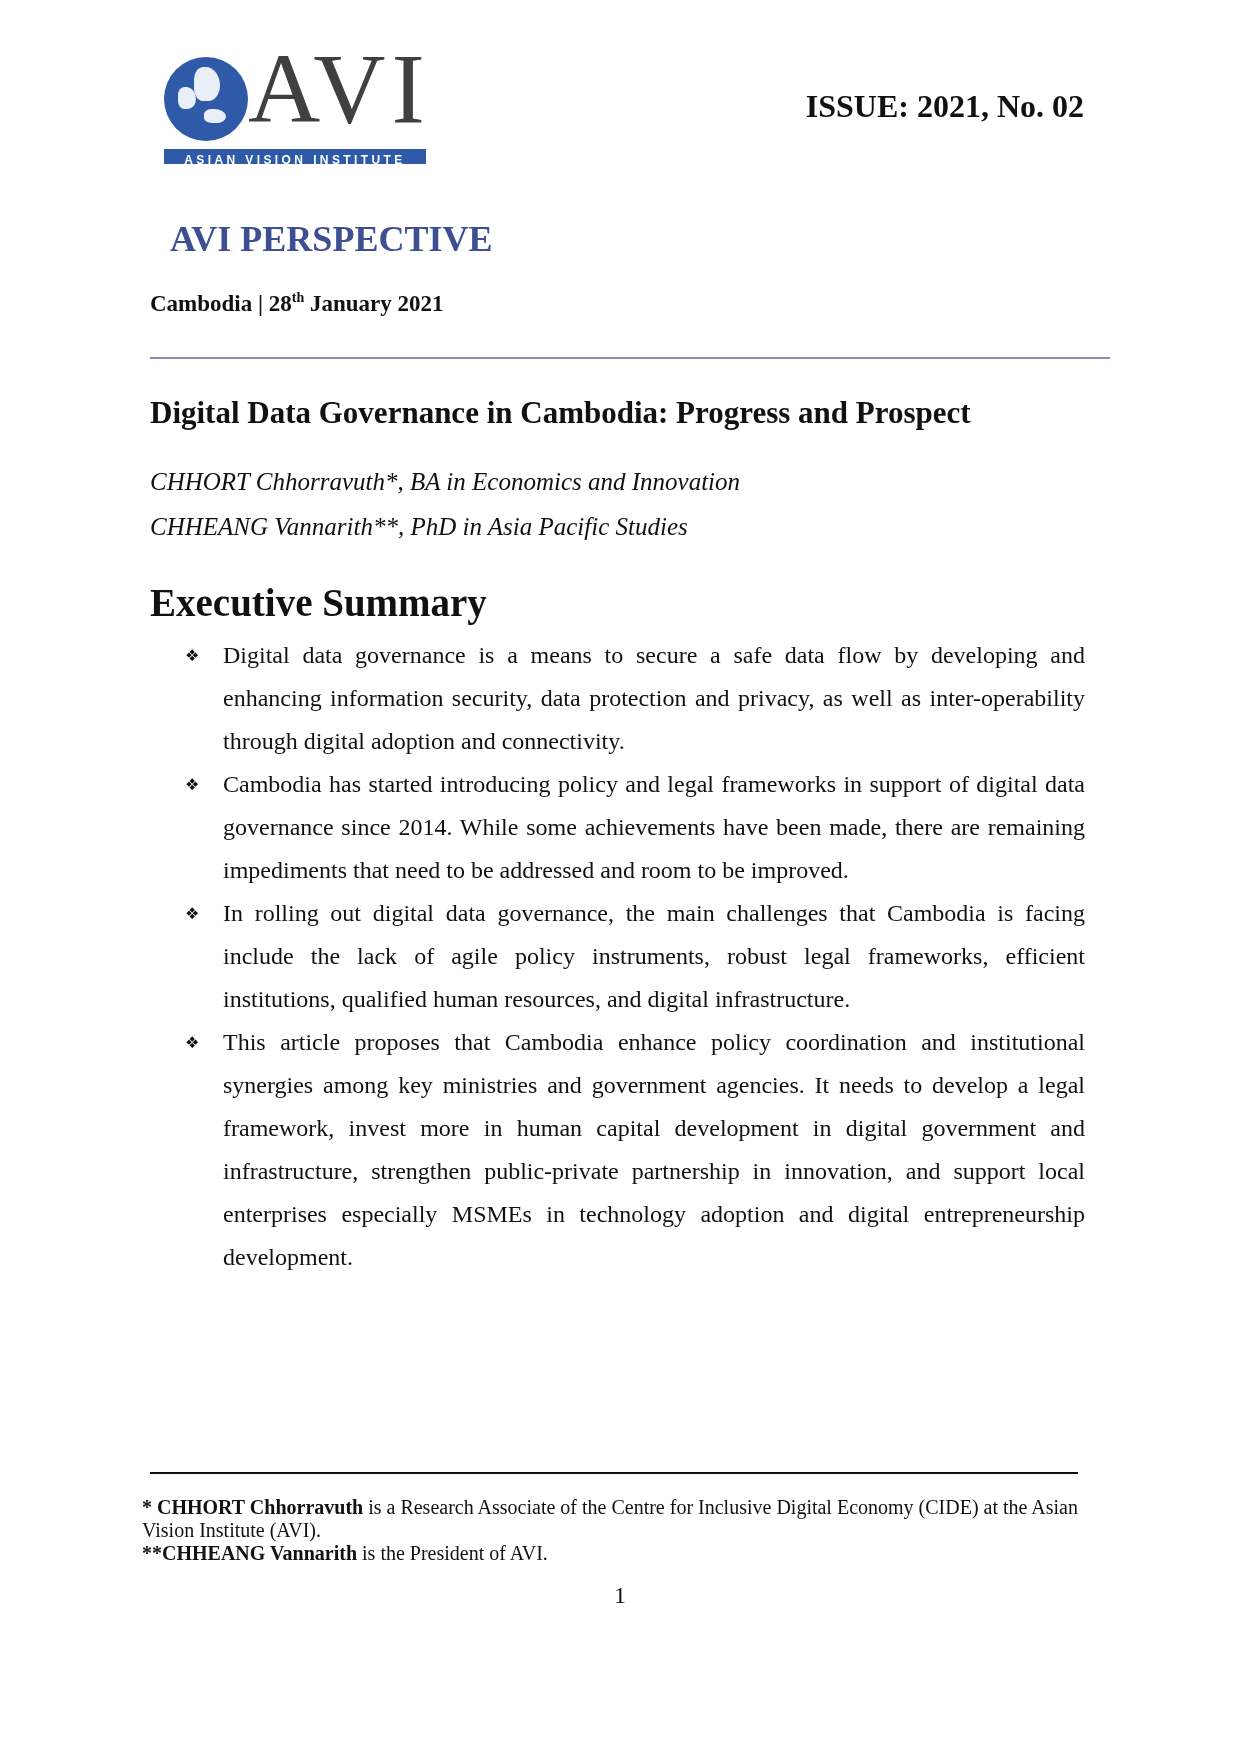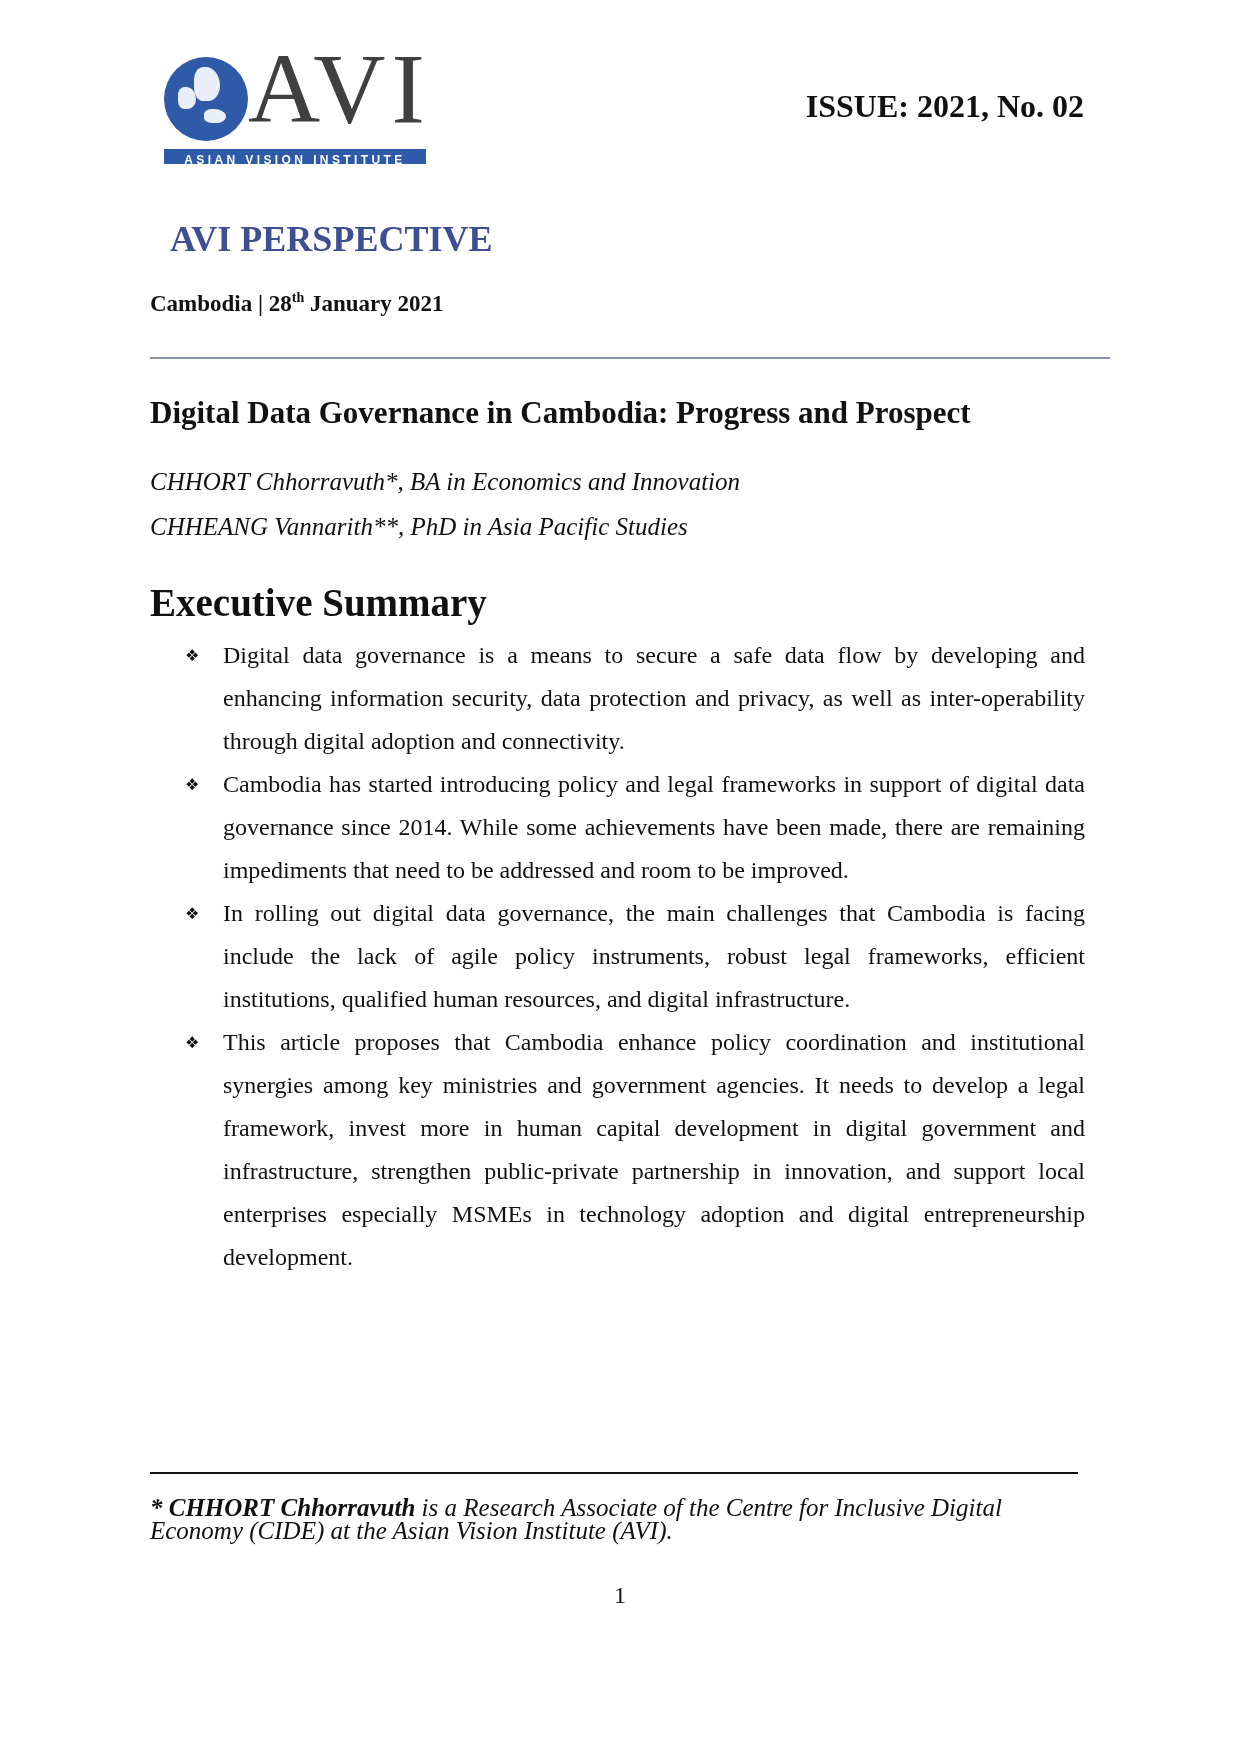"* CHHORT Chhorravuth is a" .footnotes { font-size: 25px -> 20px; font-style: italic -> none; left: 150px -> 142px }
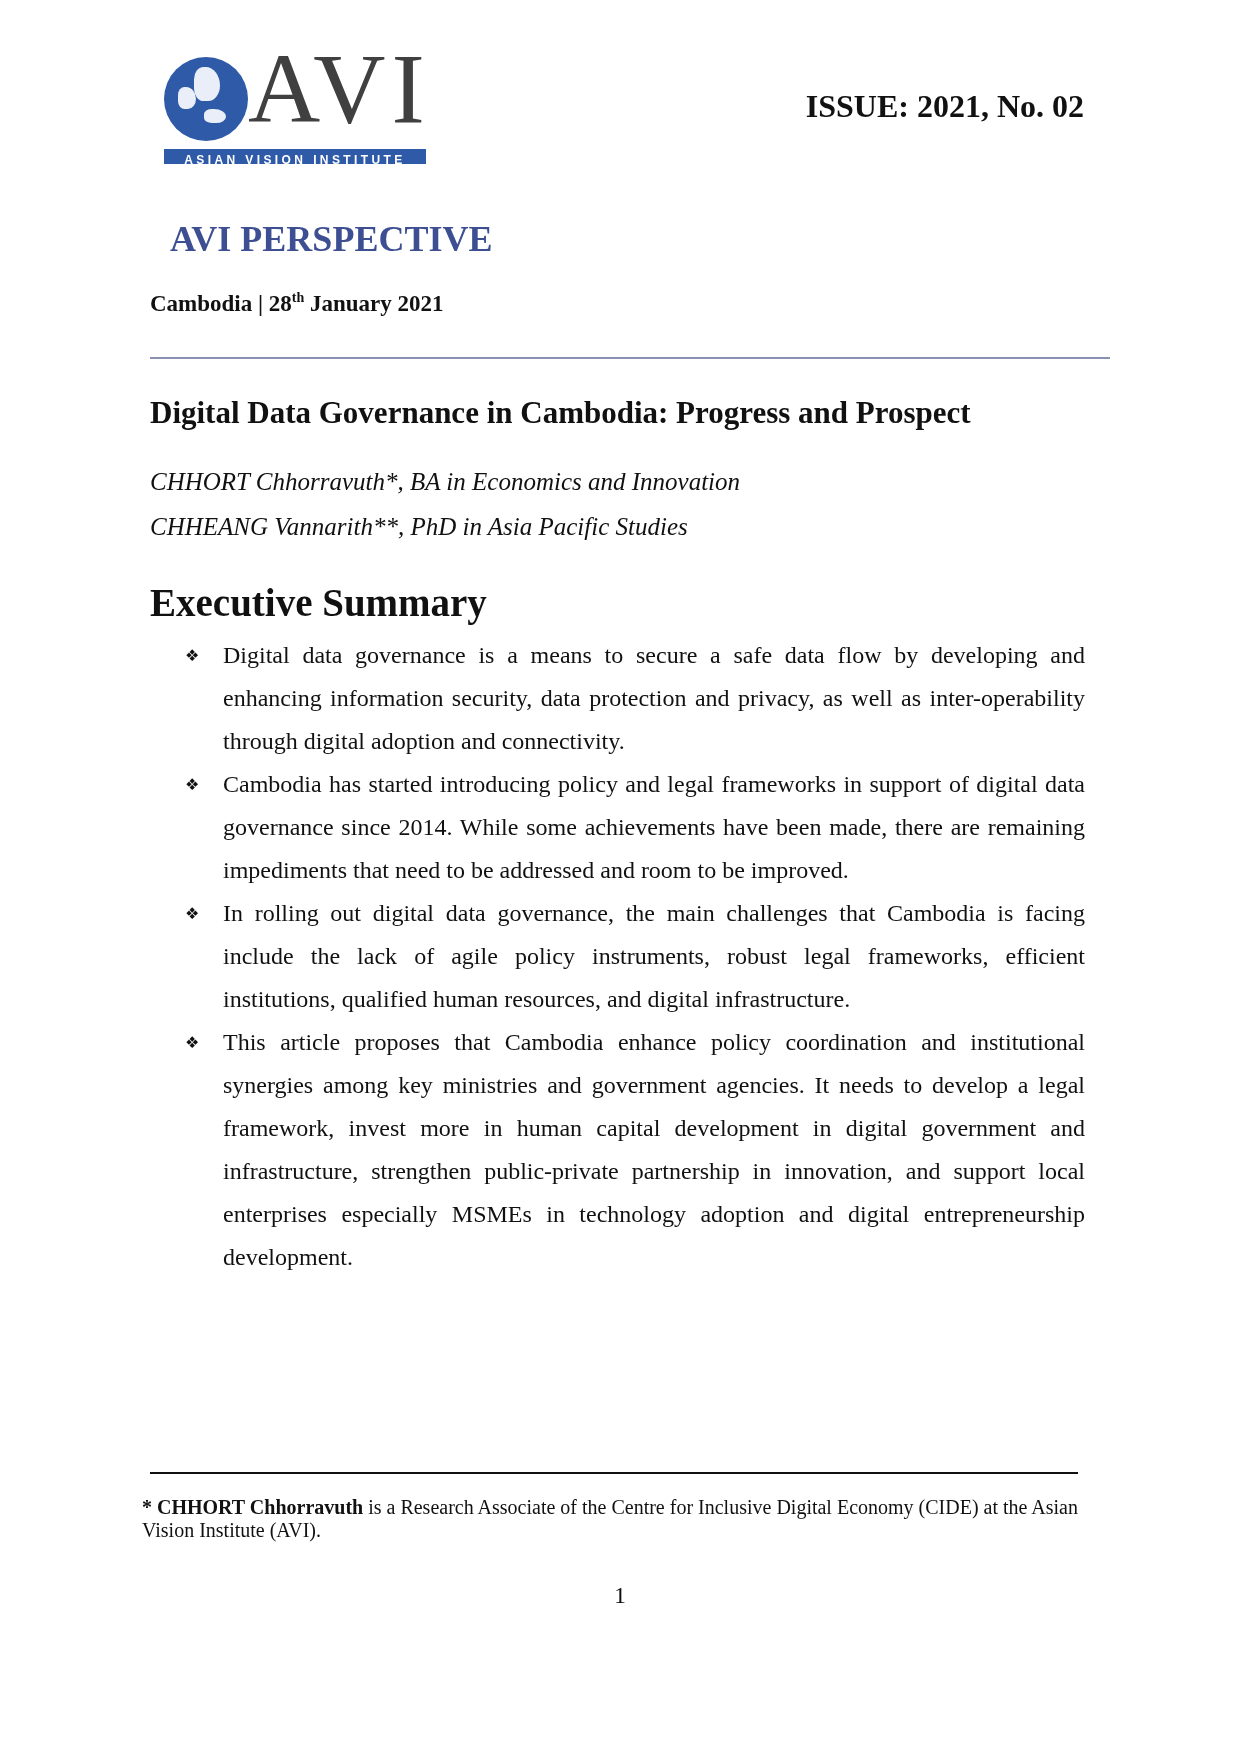"**CHHEANG Vannarith is the President" div { html: none -> <div><b>**CHHEANG Vannarith</b><span> is the President of AVI.</span></div> }
